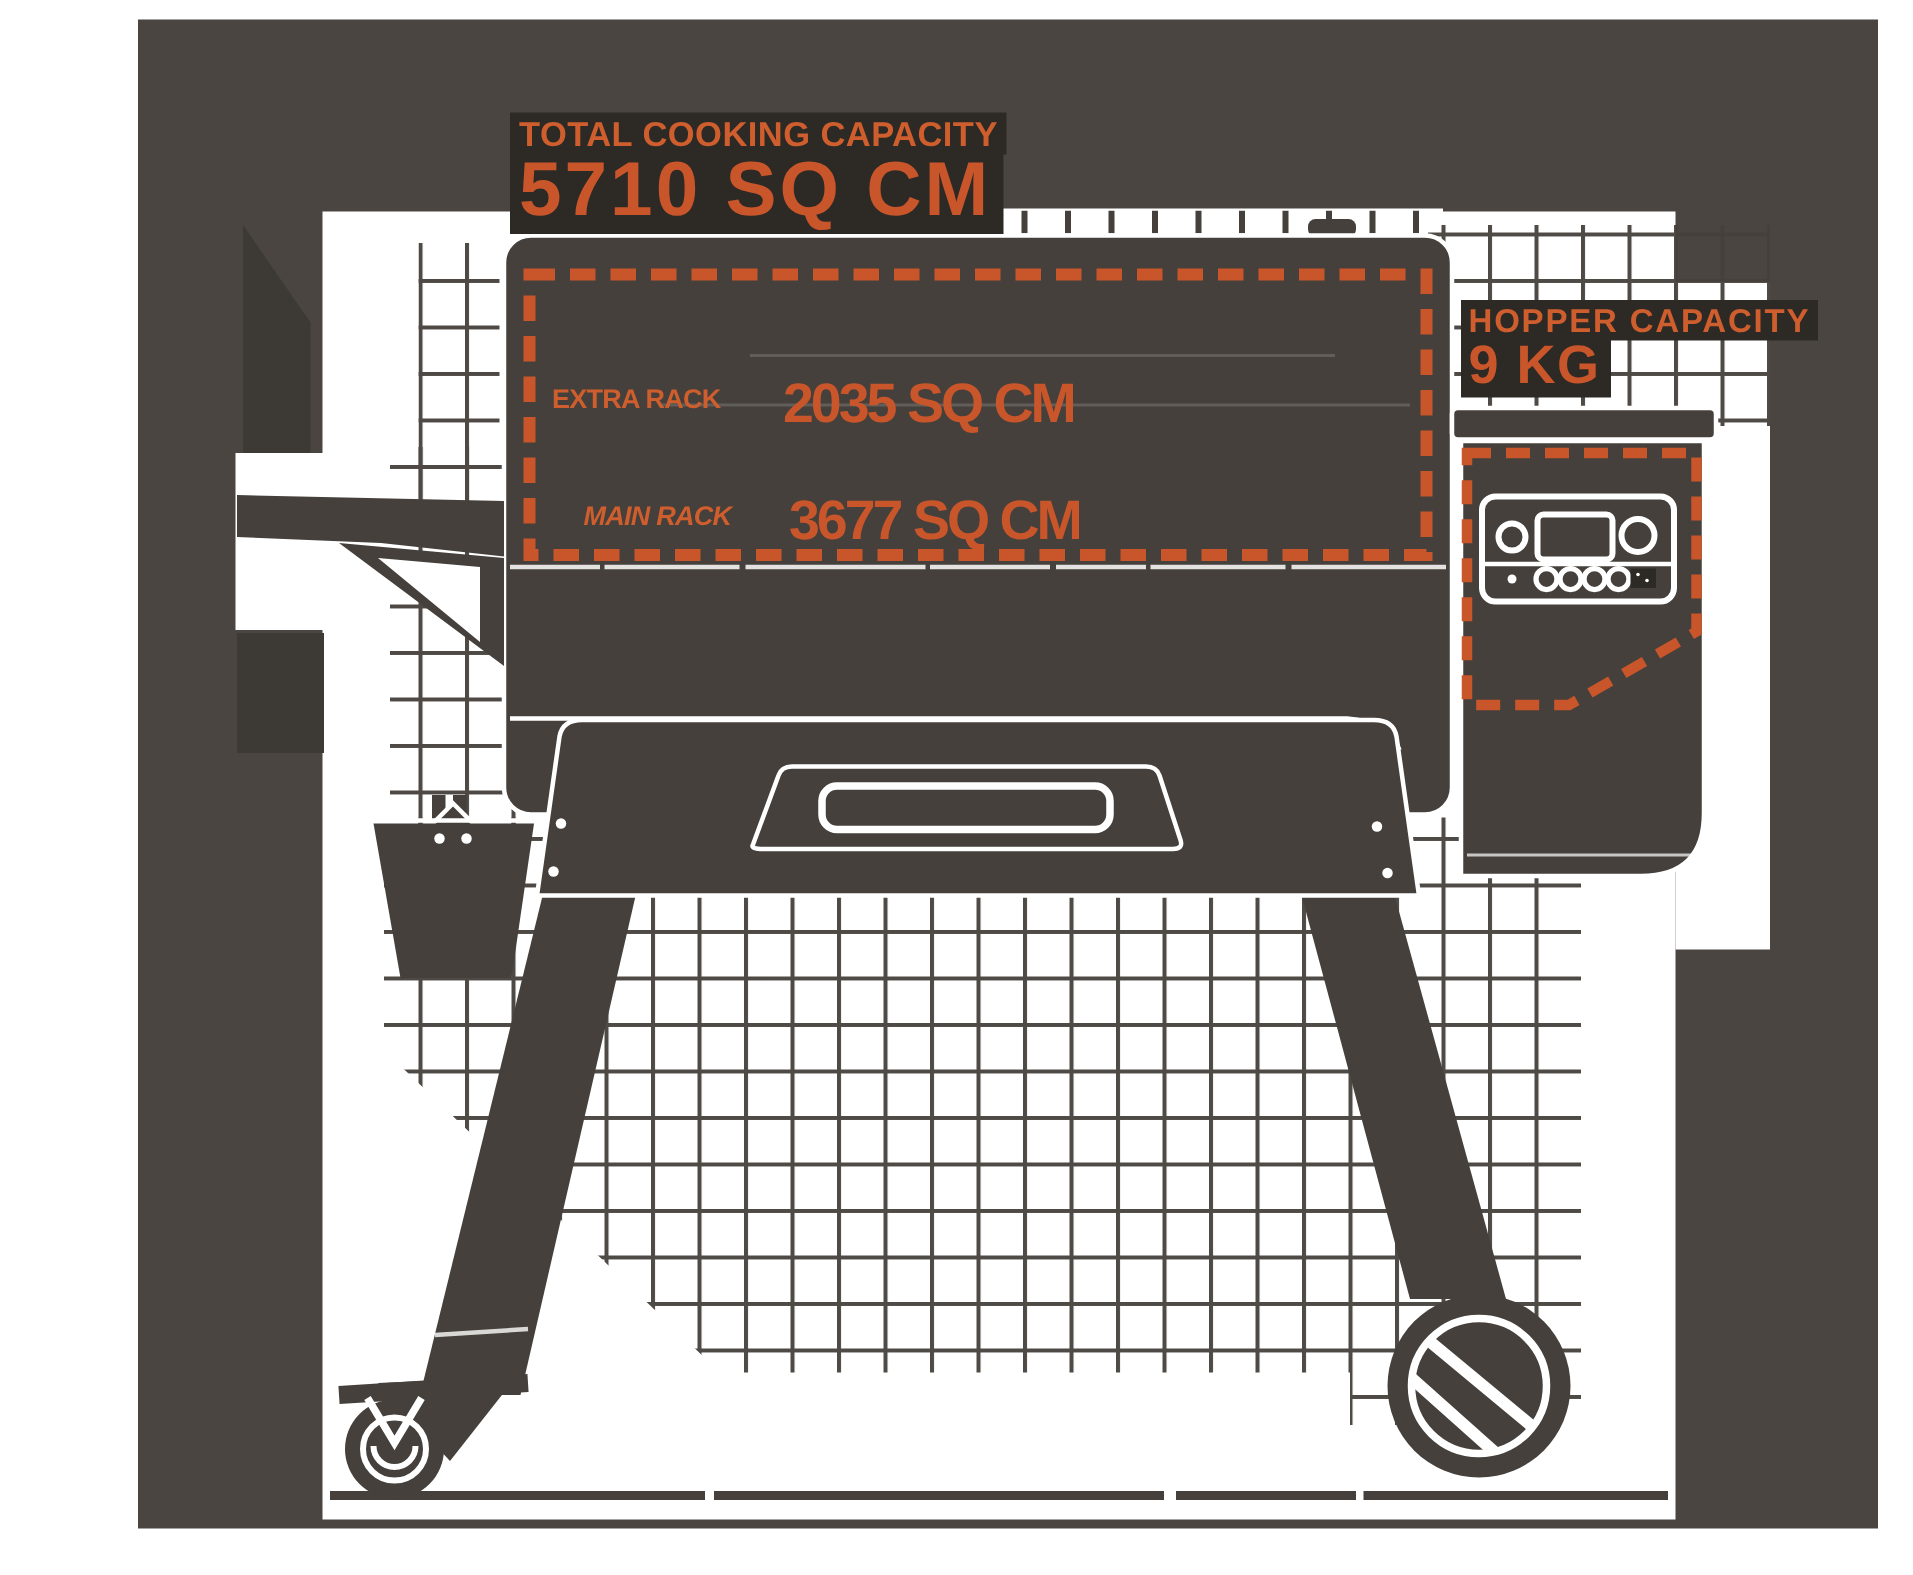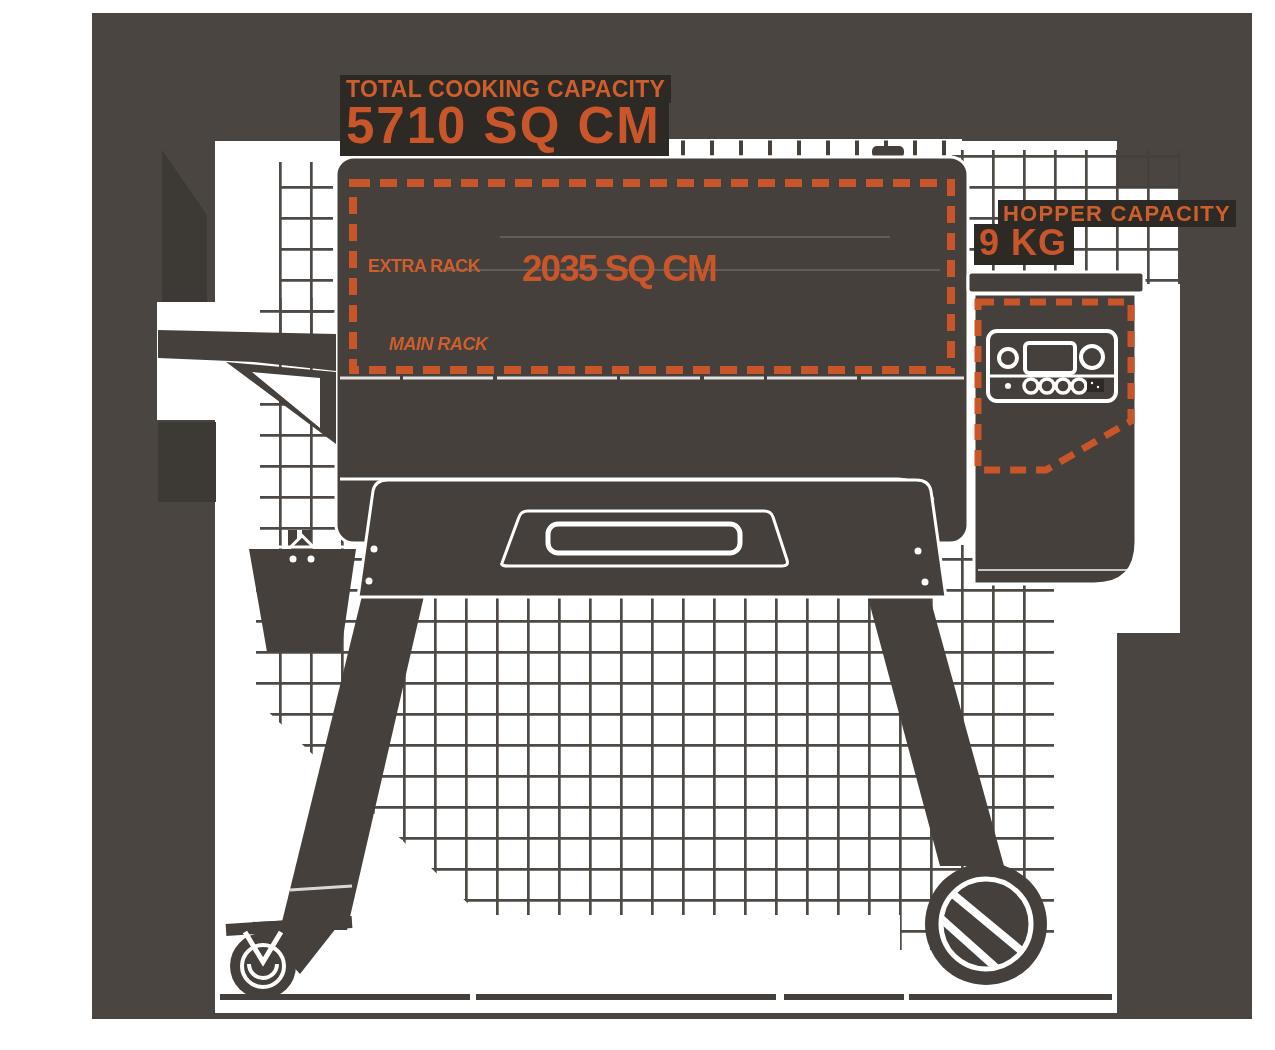"HOPPER CAPACITY" div.callout { margin-left: 24px -> none }
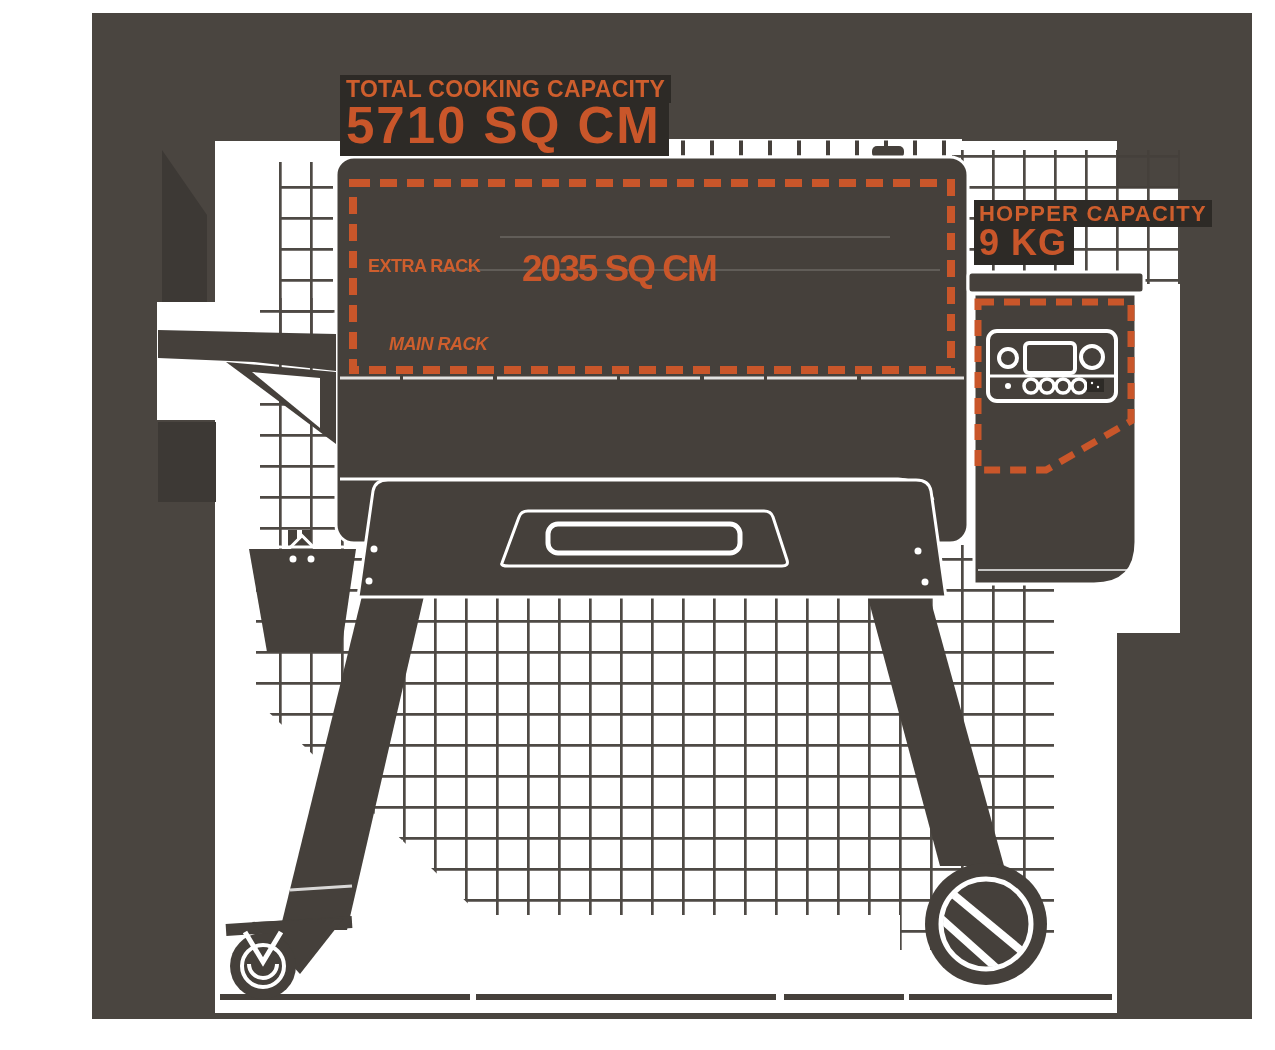"3677 SQ CM" div.callout { html: none -> <div>3677 SQ CM</div> }
